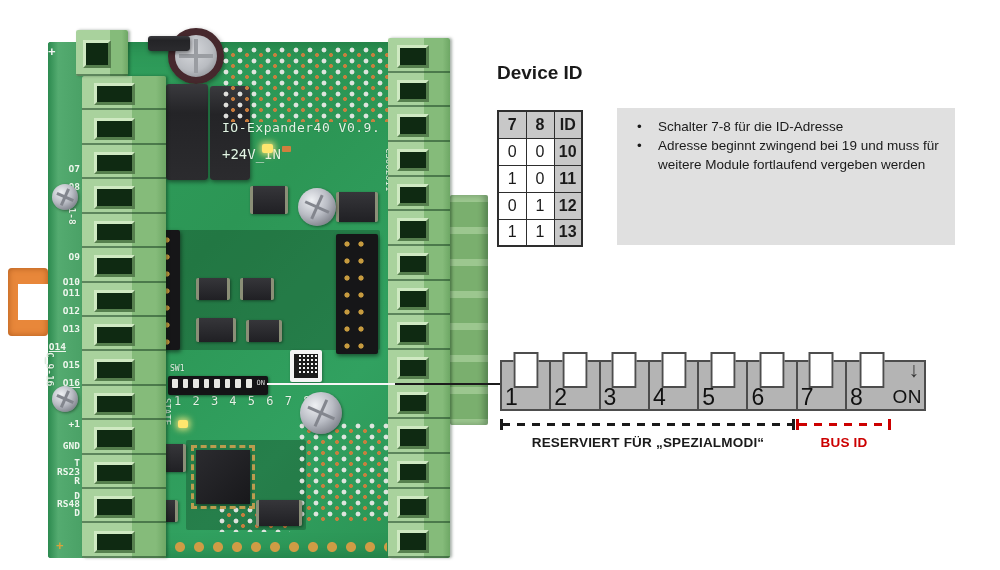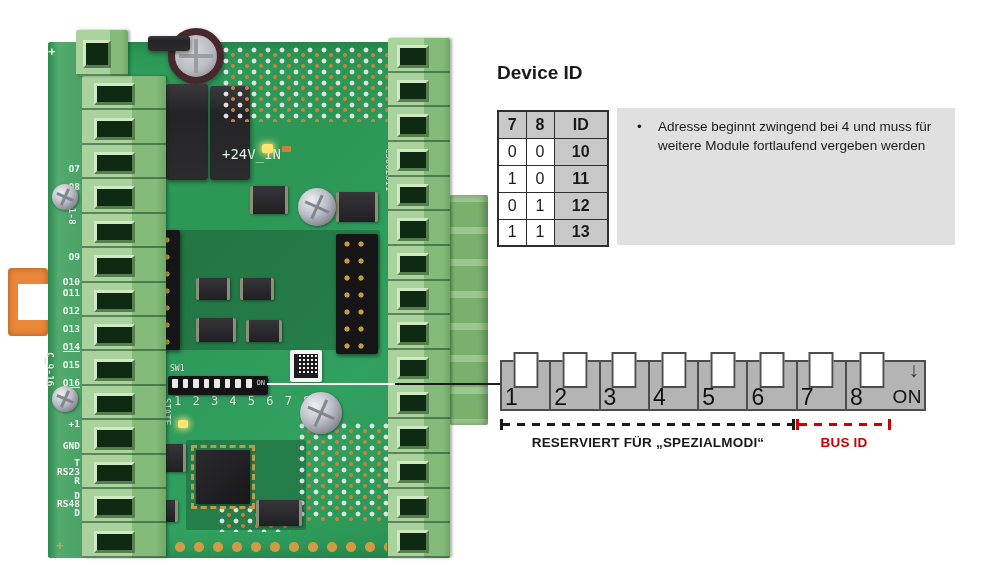"IO-Expander40 V0.9." div.silk { html: none -> <div>IO-Expander40 V0.9.</div> }
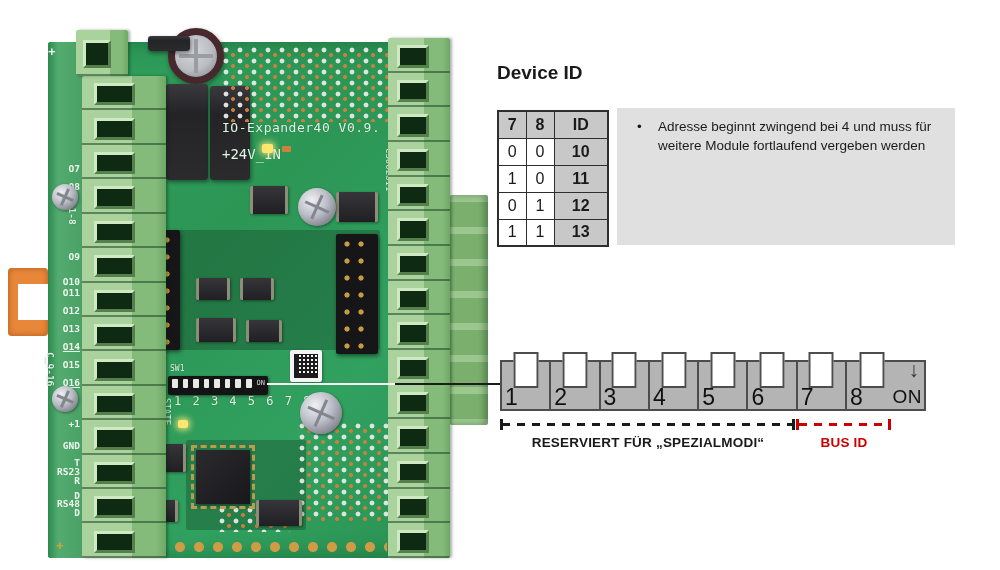"Schalter 7-8 für die ID-Adresse" li { html: none -> <li>Schalter 7-8 für die ID-Adresse</li> }
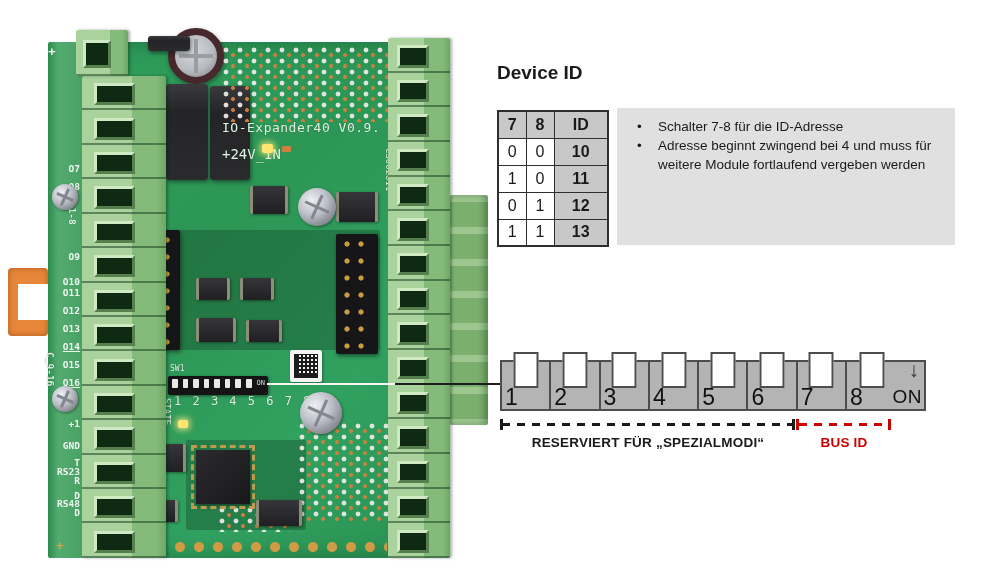"10" table.dev td.idcol { width: 54px -> 28px }
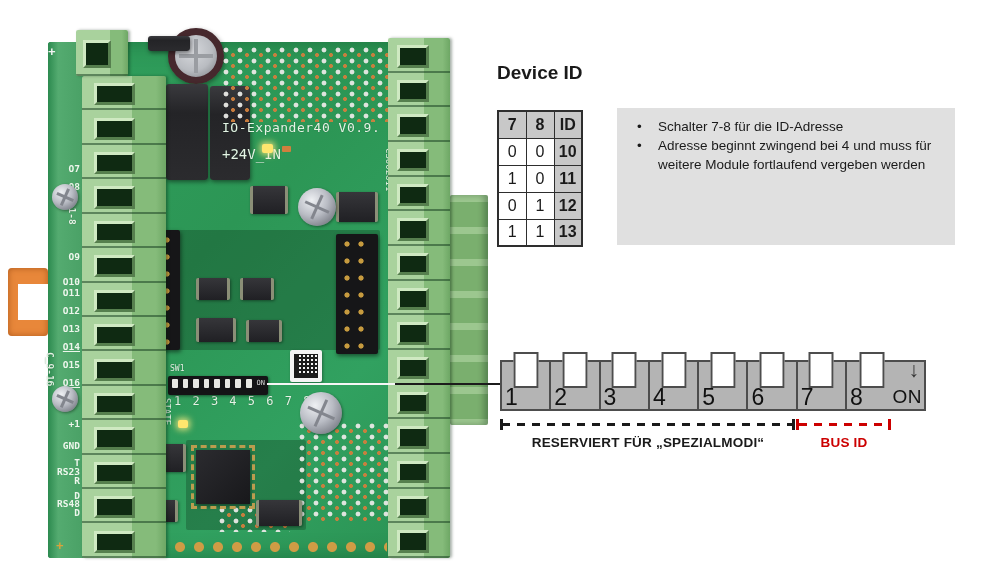"Adresse beginnt zwingend bei 4" li { text: 4 -> 19 }
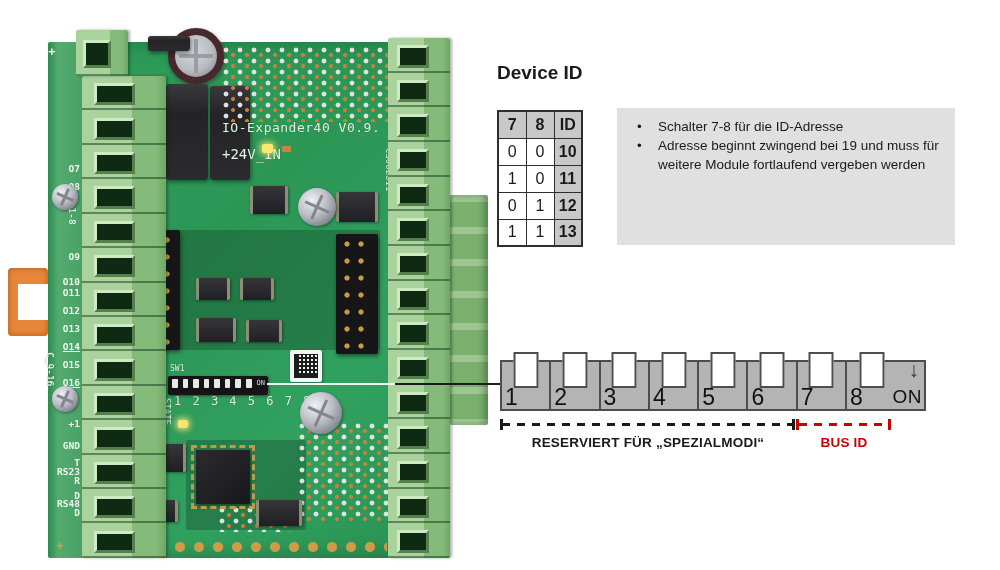"O14" div.lbl { left: 40px -> 26px }
